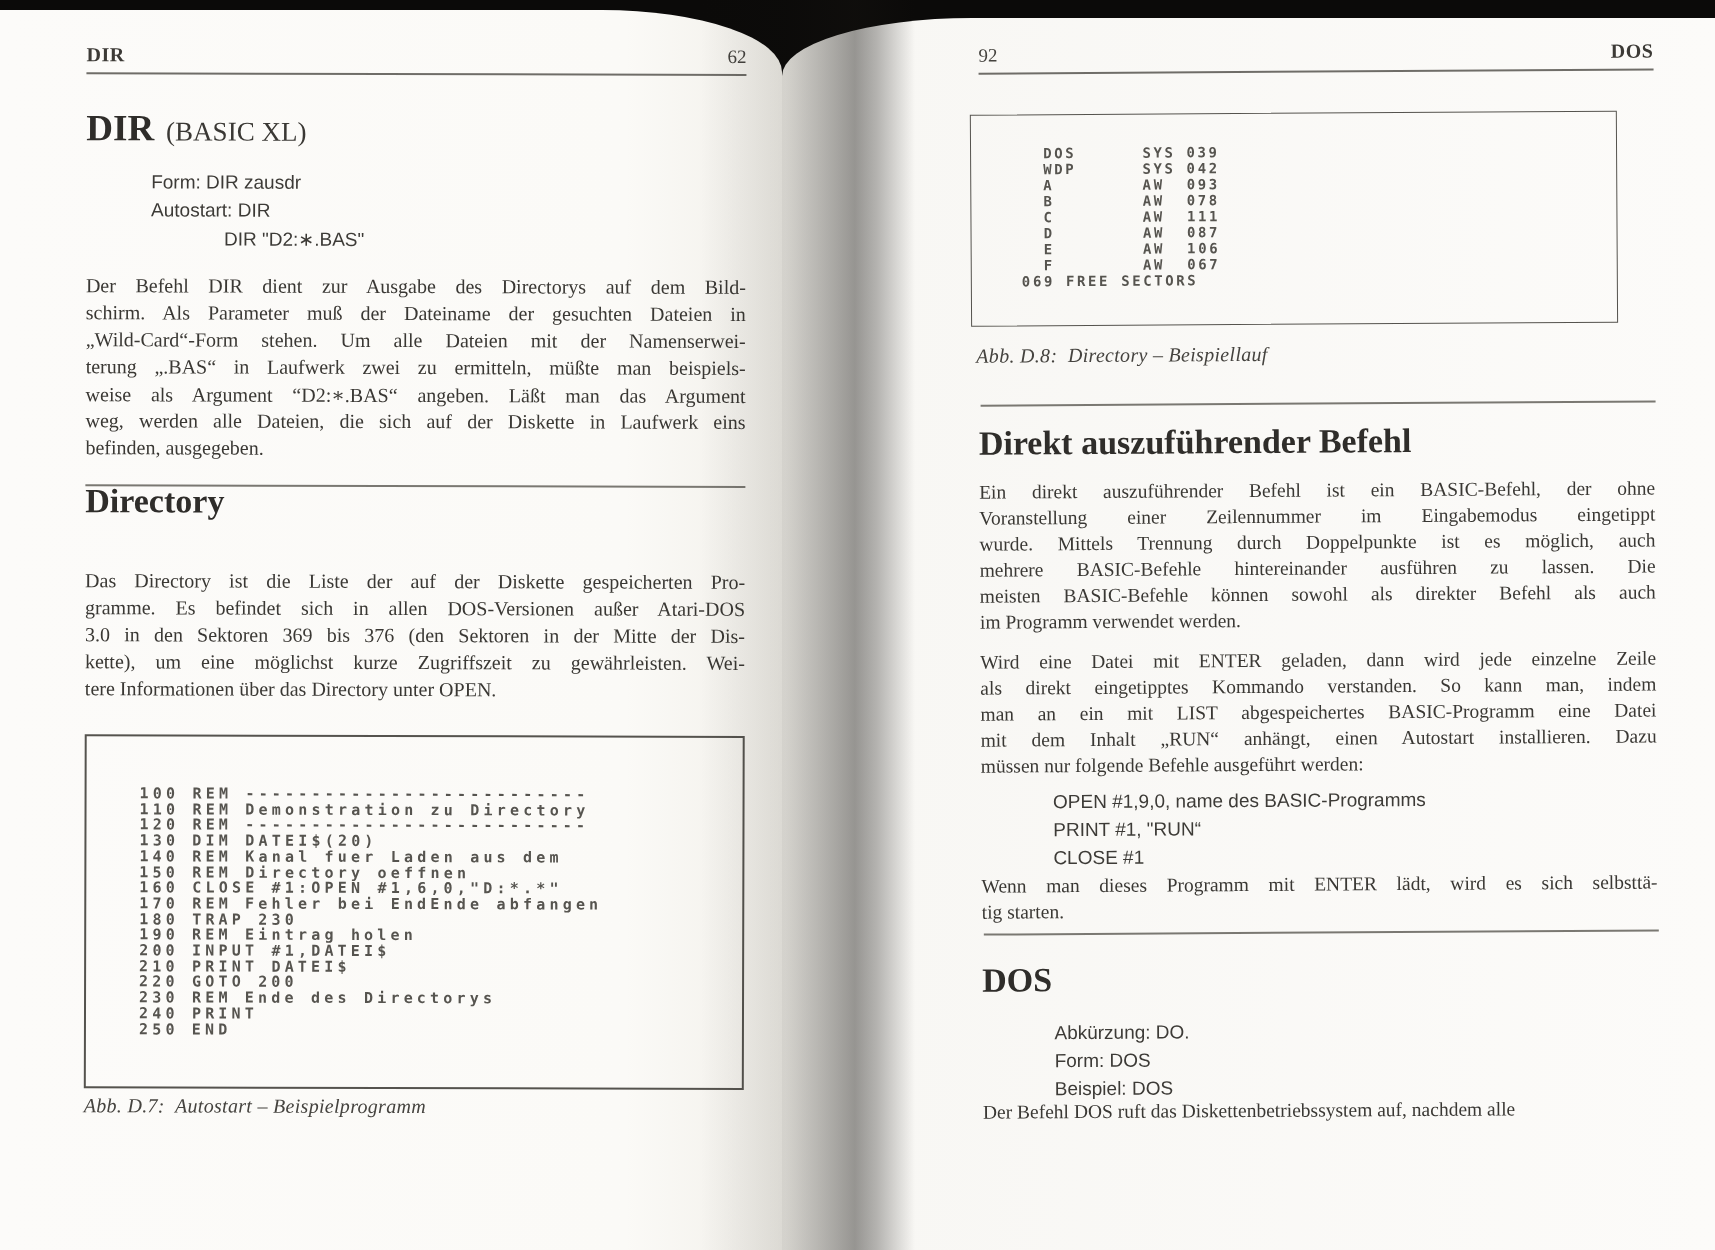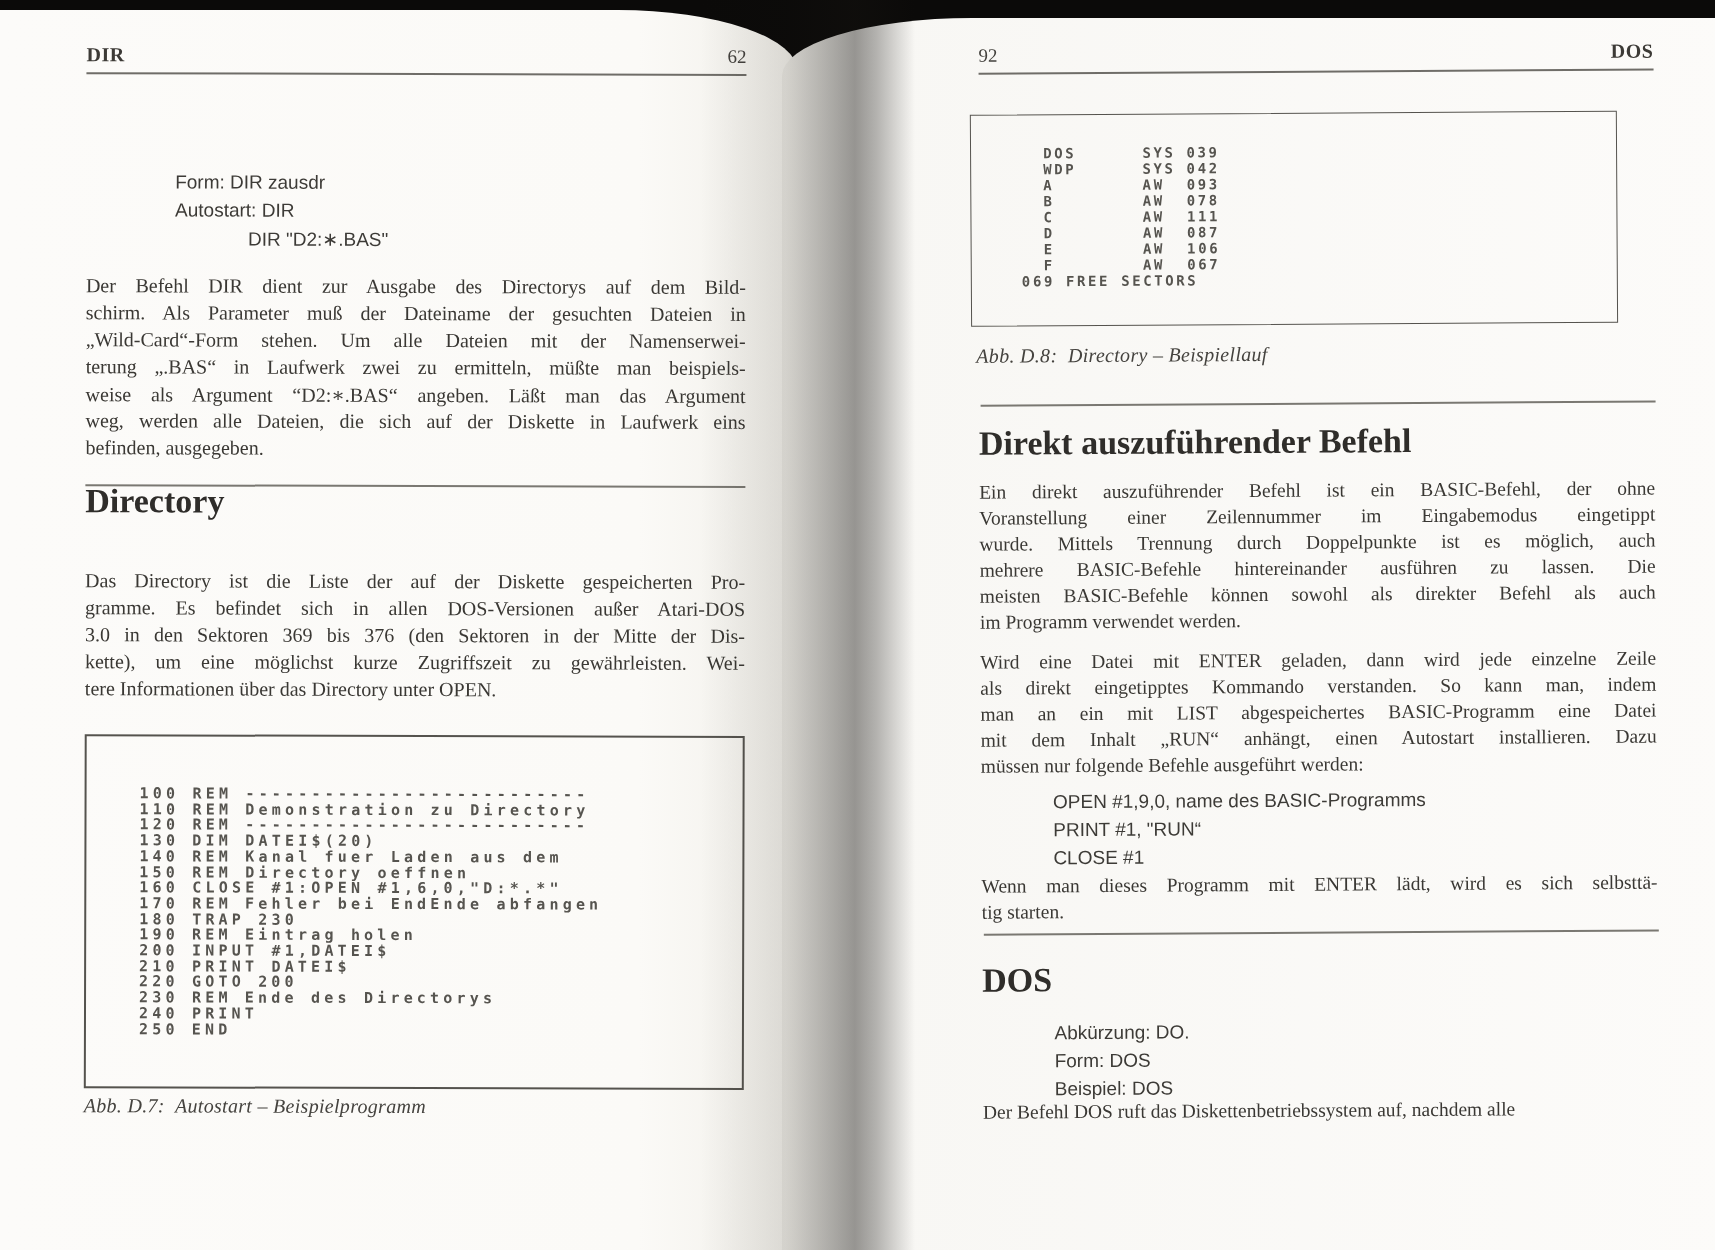"DIR" .page { padding-left: 16px -> none }
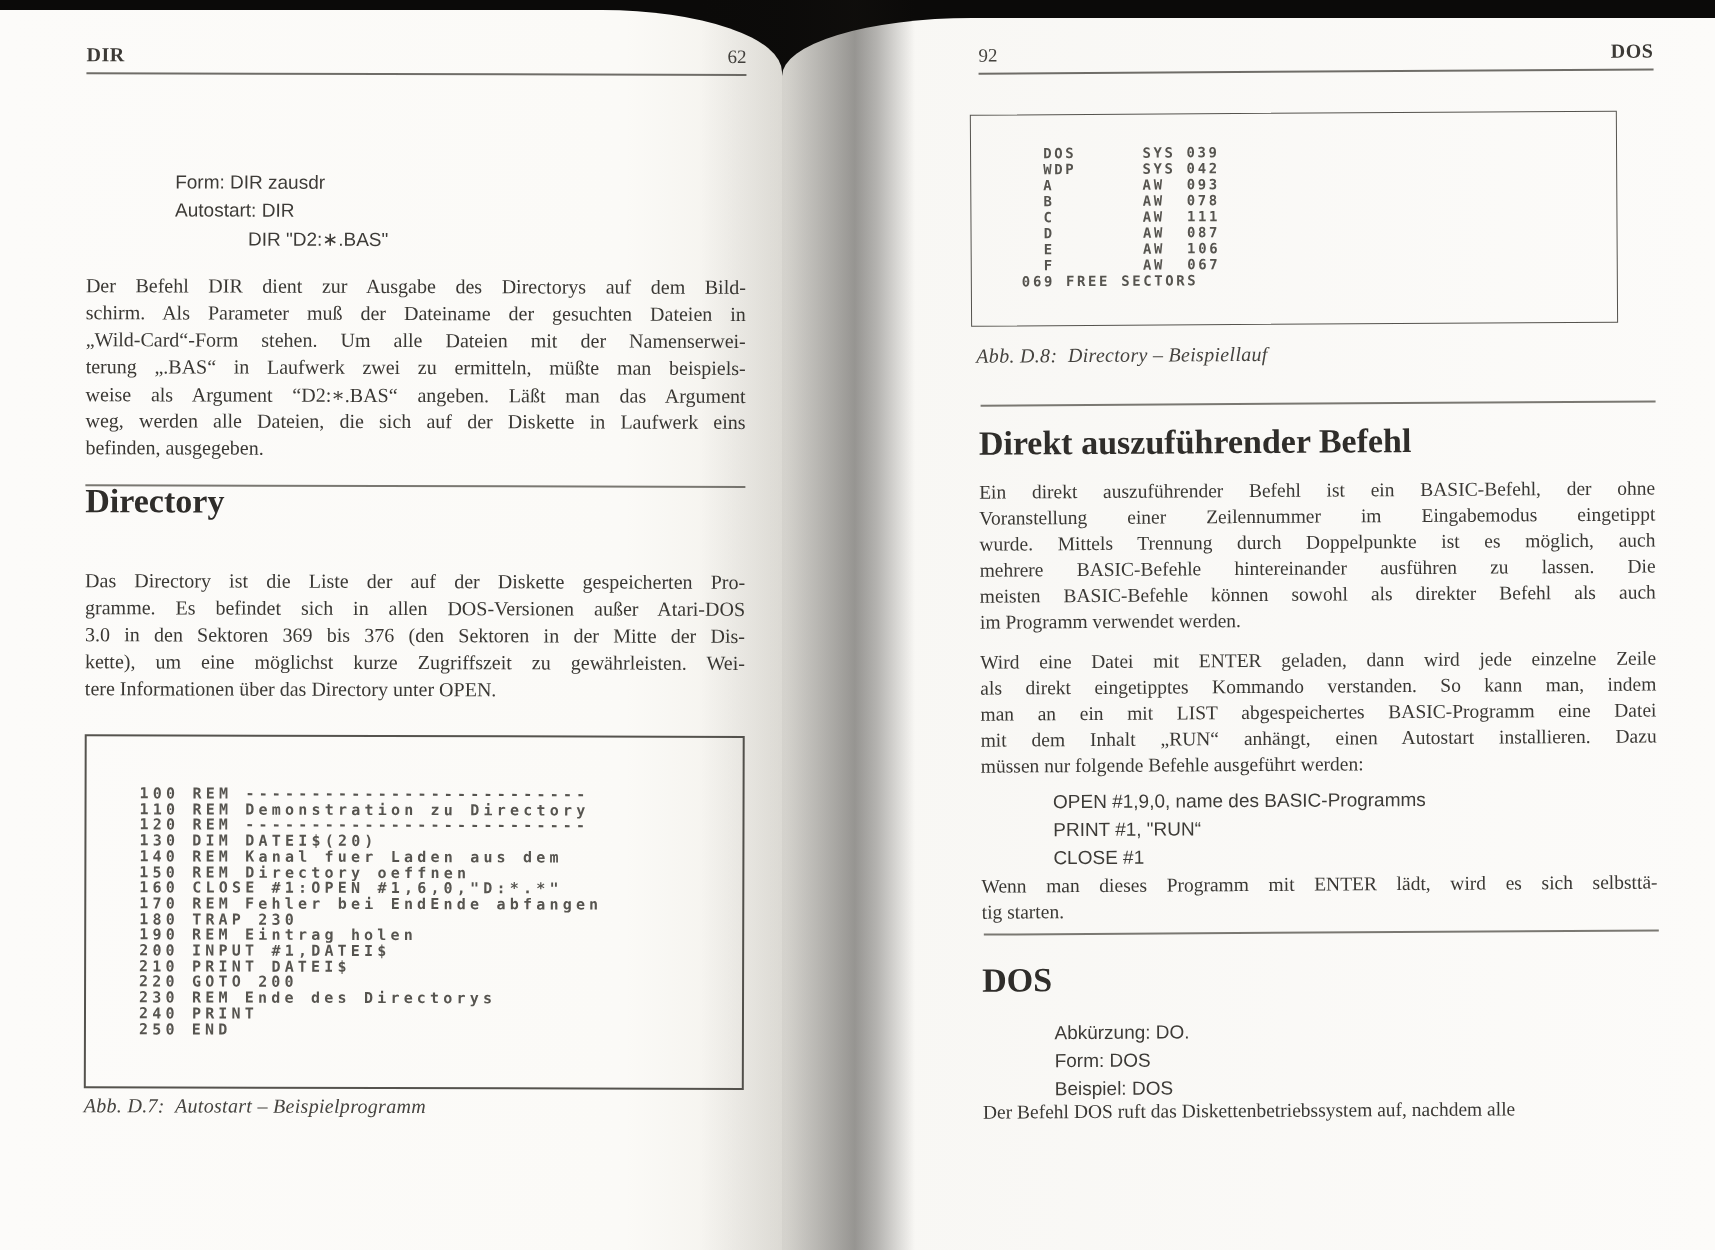"DIR (BASIC XL)" div.abs { html: none -> <div> <span>DIR</span> <span>(BASIC XL)</span> </div> }
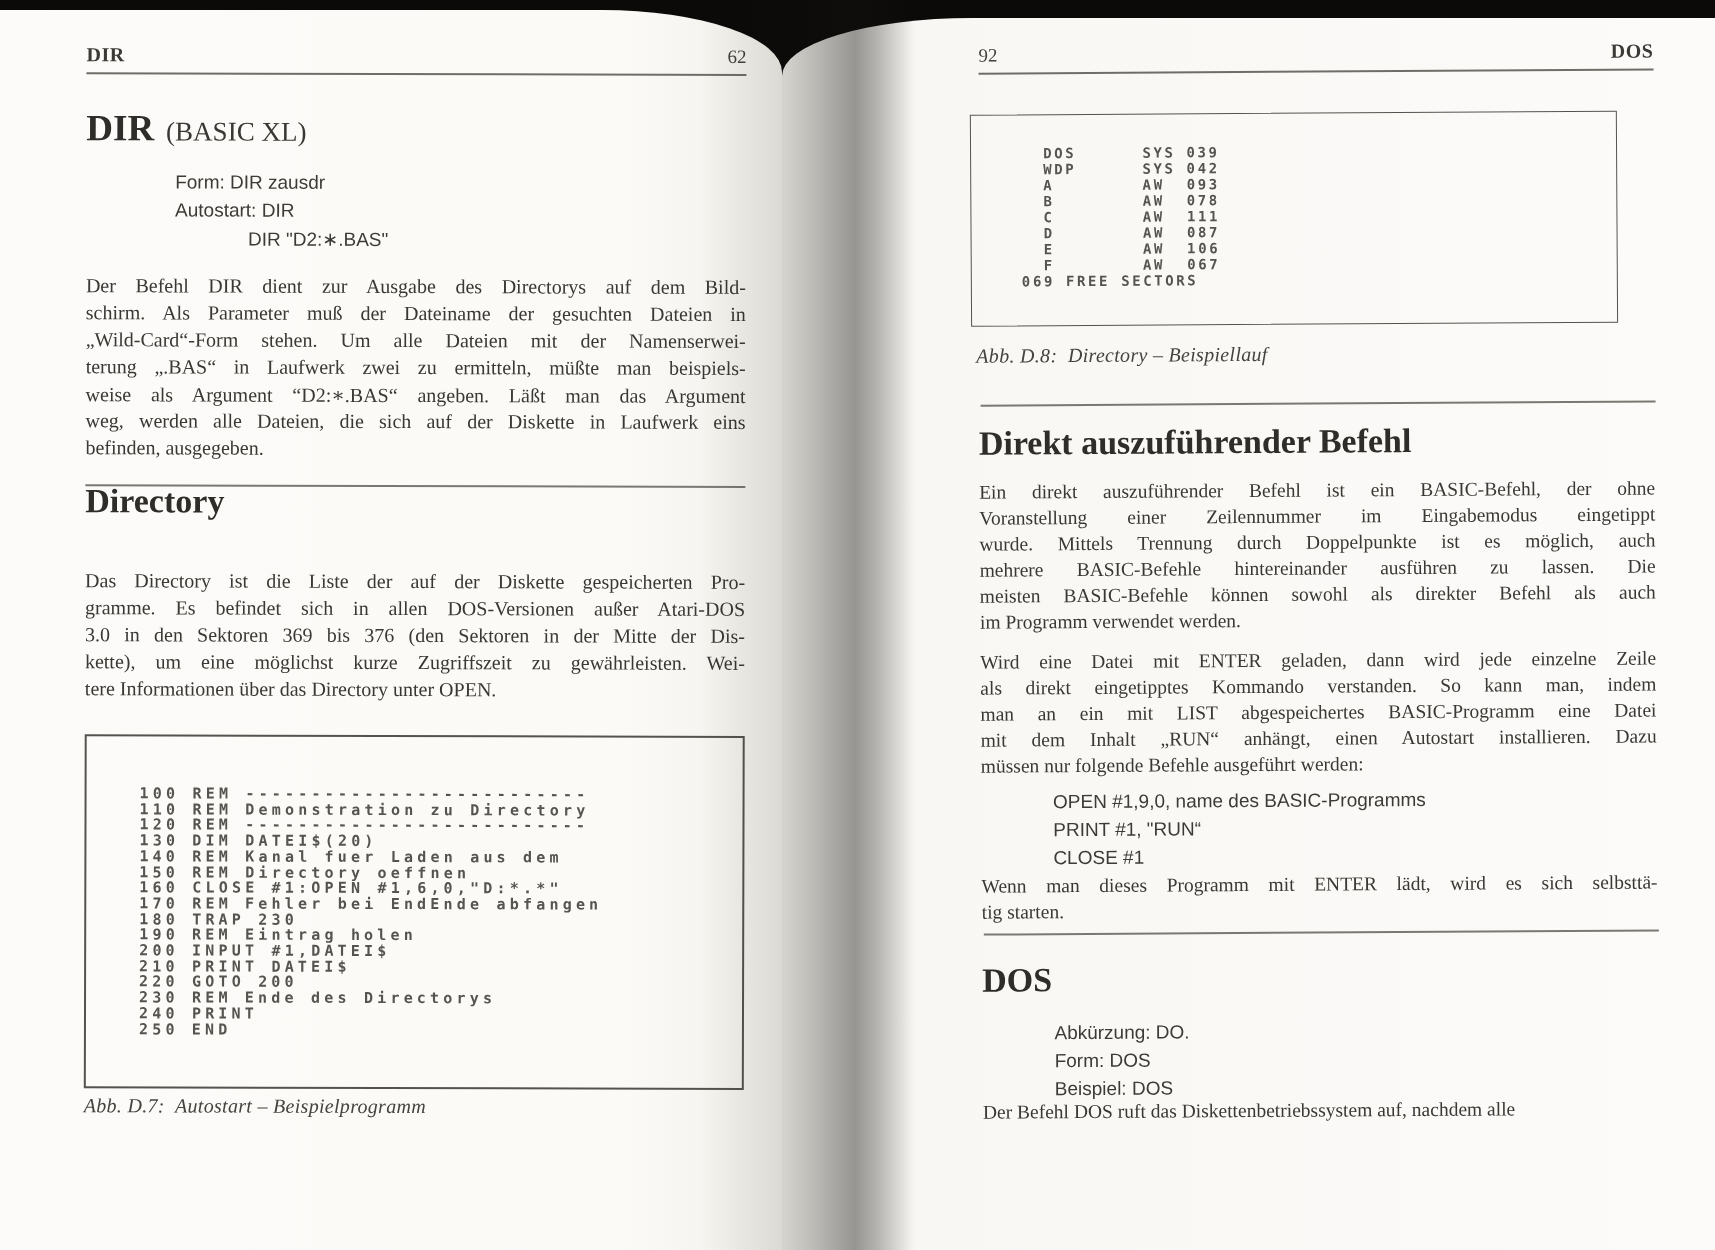"Form: DIR zausdr" div.abs { margin-left: 24px -> none }
